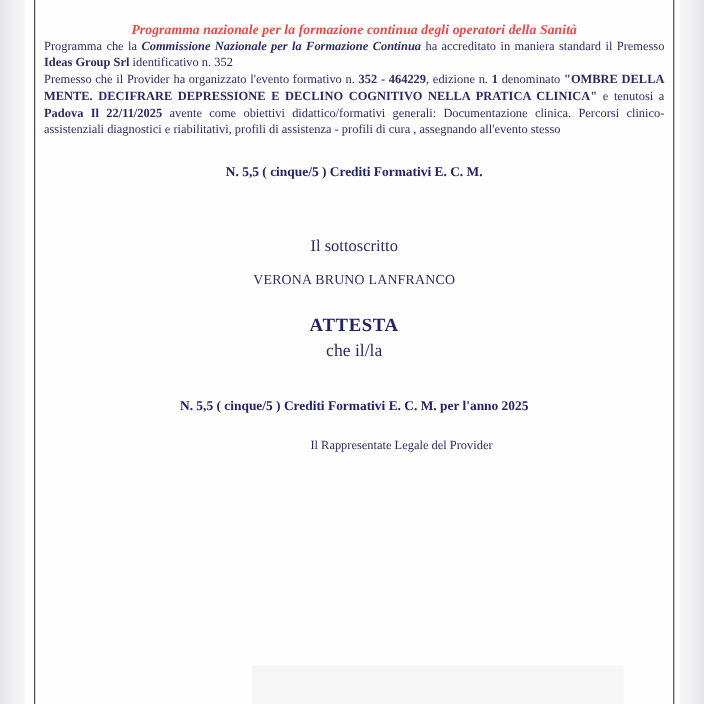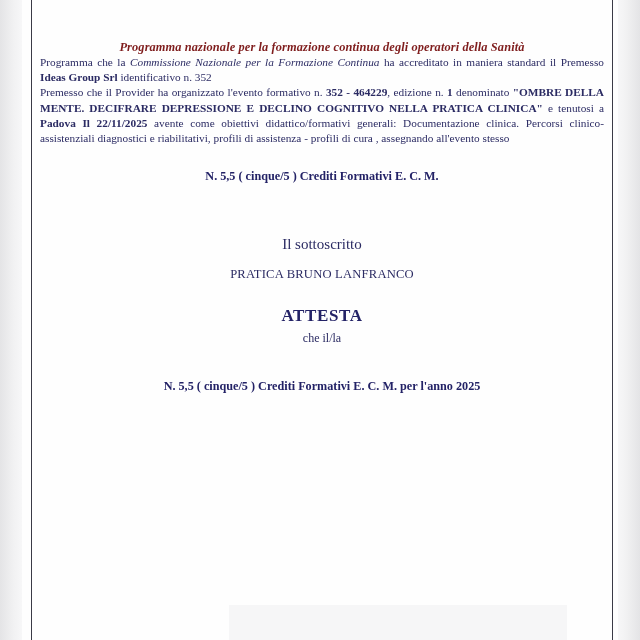"Programma nazionale per la formazione" .doc-title { color: #7f1d1d -> #ef4444; padding-top: 40px -> 20px }
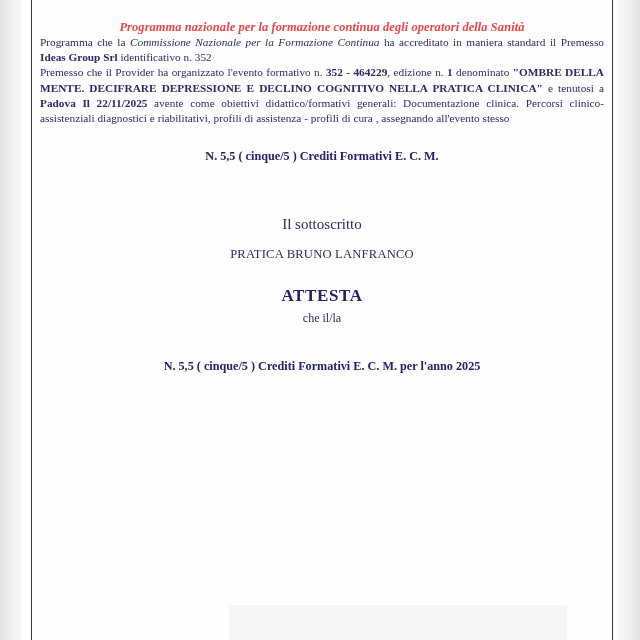"Commissione Nazionale per la Formazione" .bi { font-weight: normal -> bold }
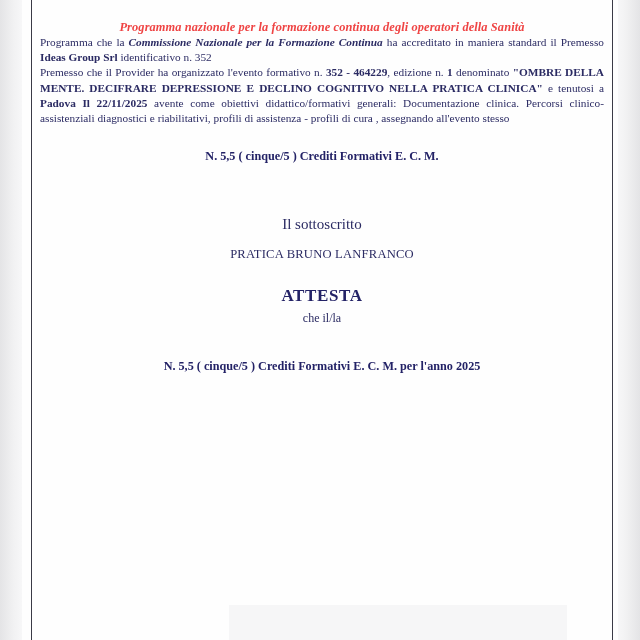"PRATICA BRUNO LANFRANCO" p.centered-line { text: PRATICA -> VERONA }
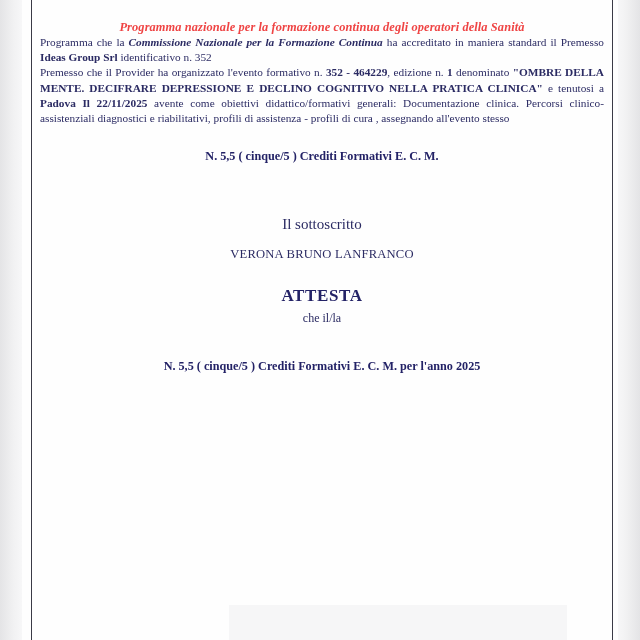"che il/la" .che-illa { font-size: 12px -> 16px }
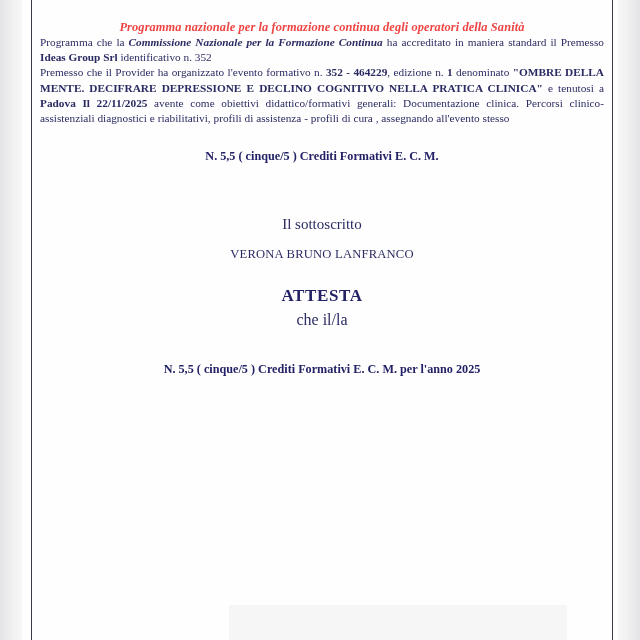"Il Rappresentate Legale del Provider" p.rep-label { html: none -> <p>Il Rappresentate Legale del Provider</p> }
